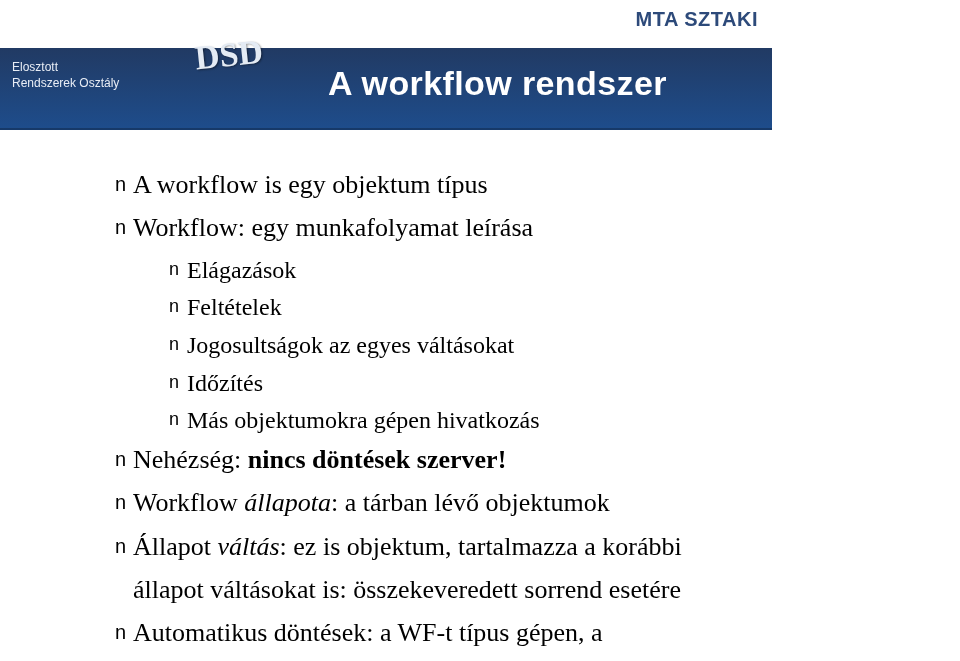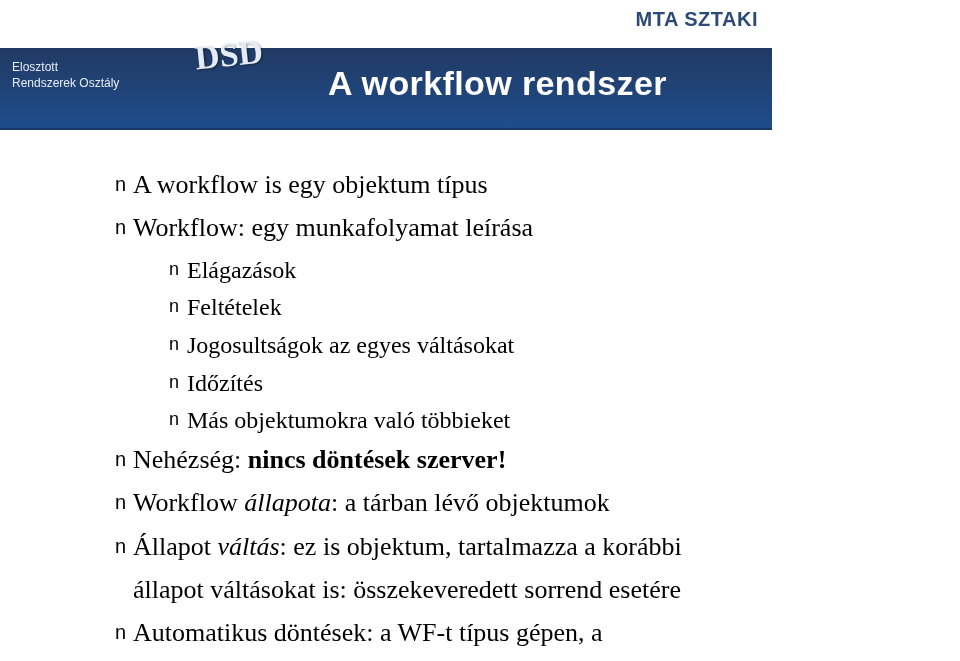"Más objektumokra való többieket" span.txt { text: való többieket -> gépen hivatkozás }
